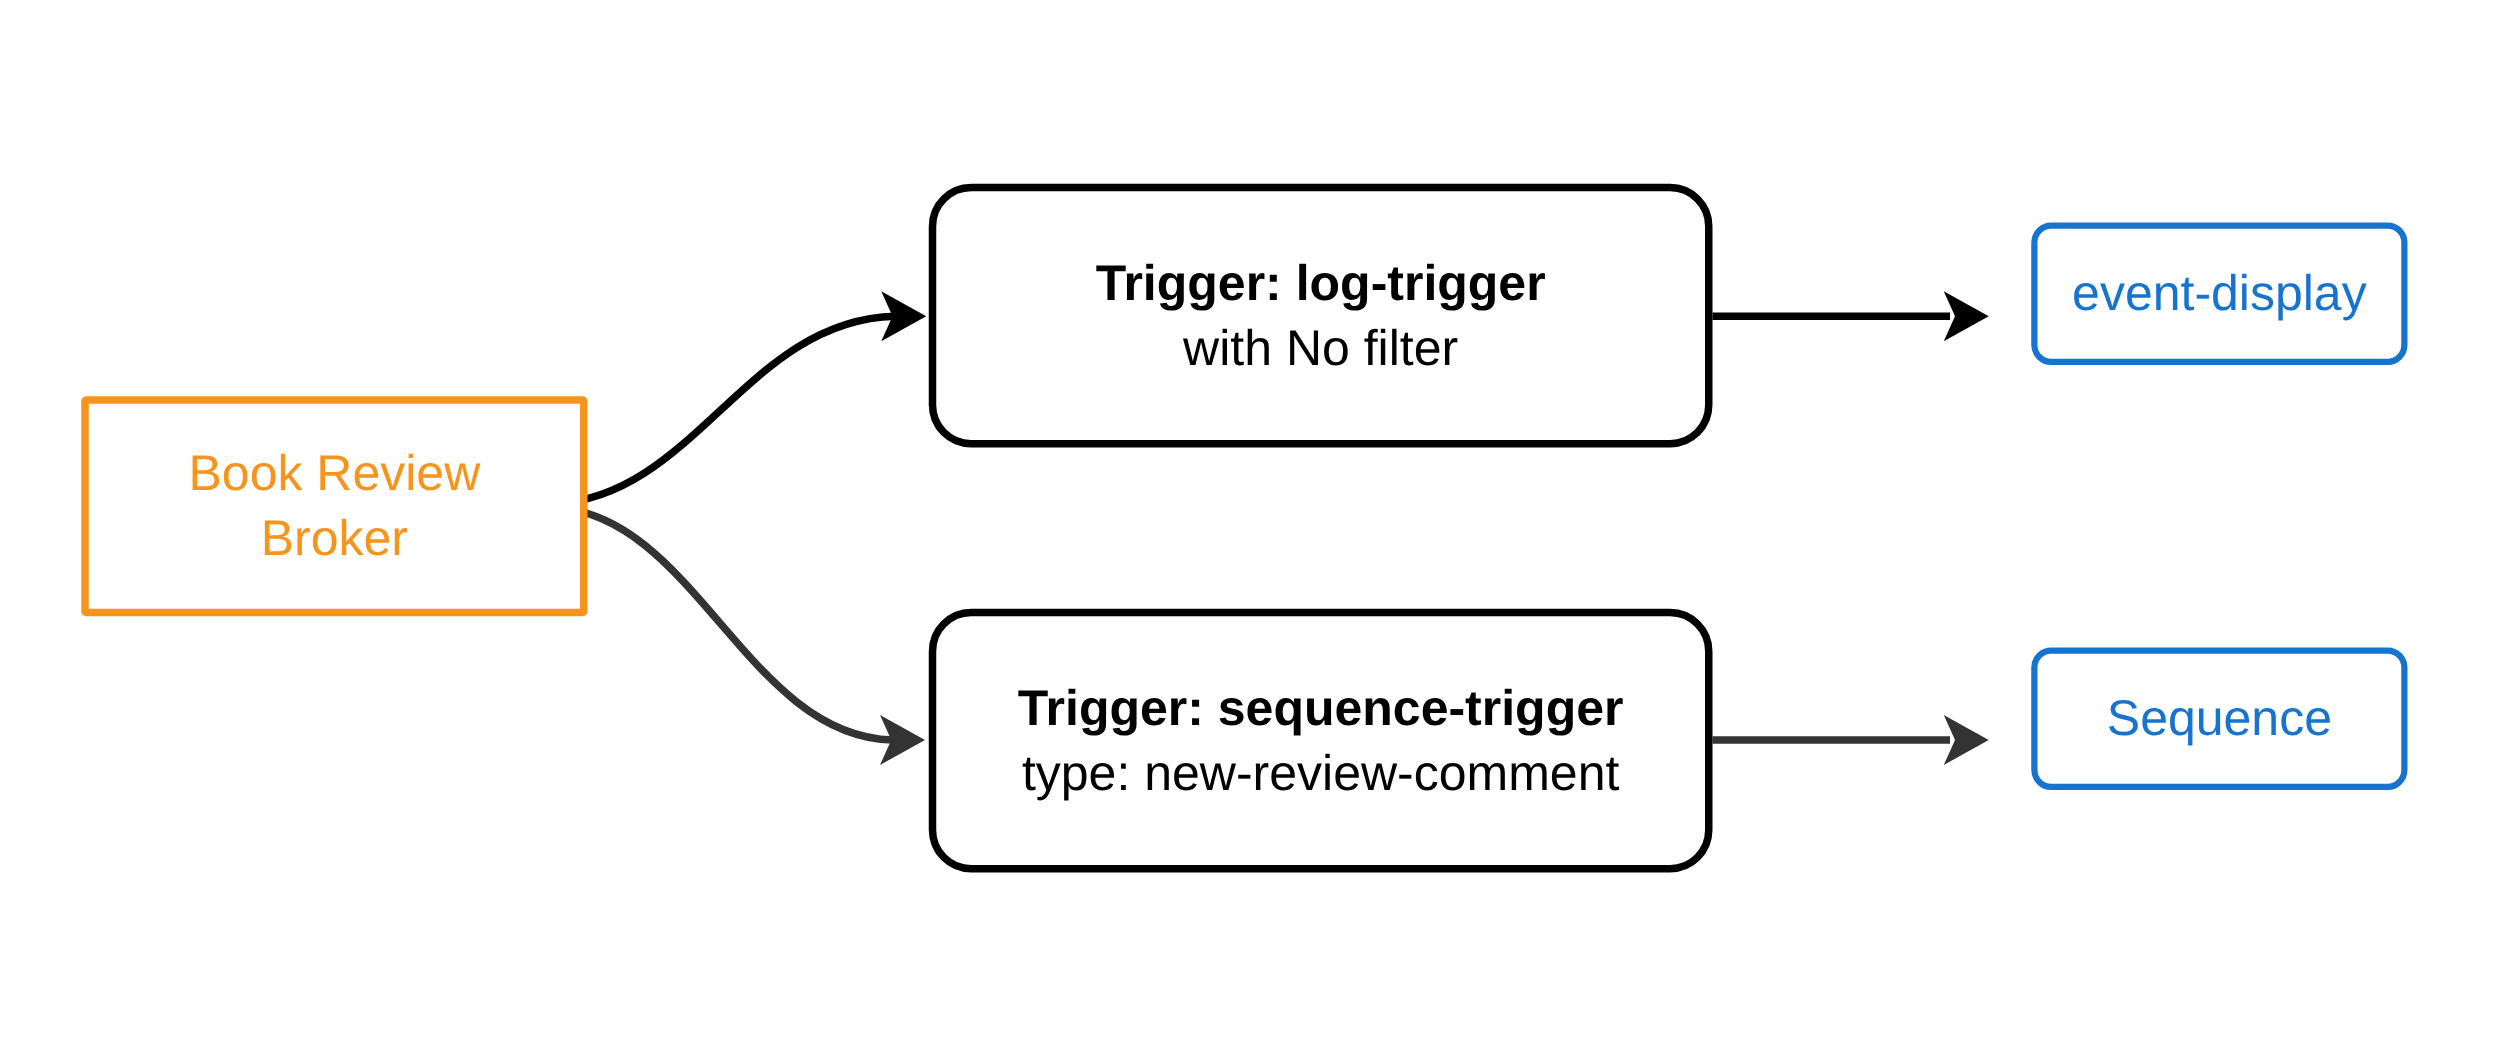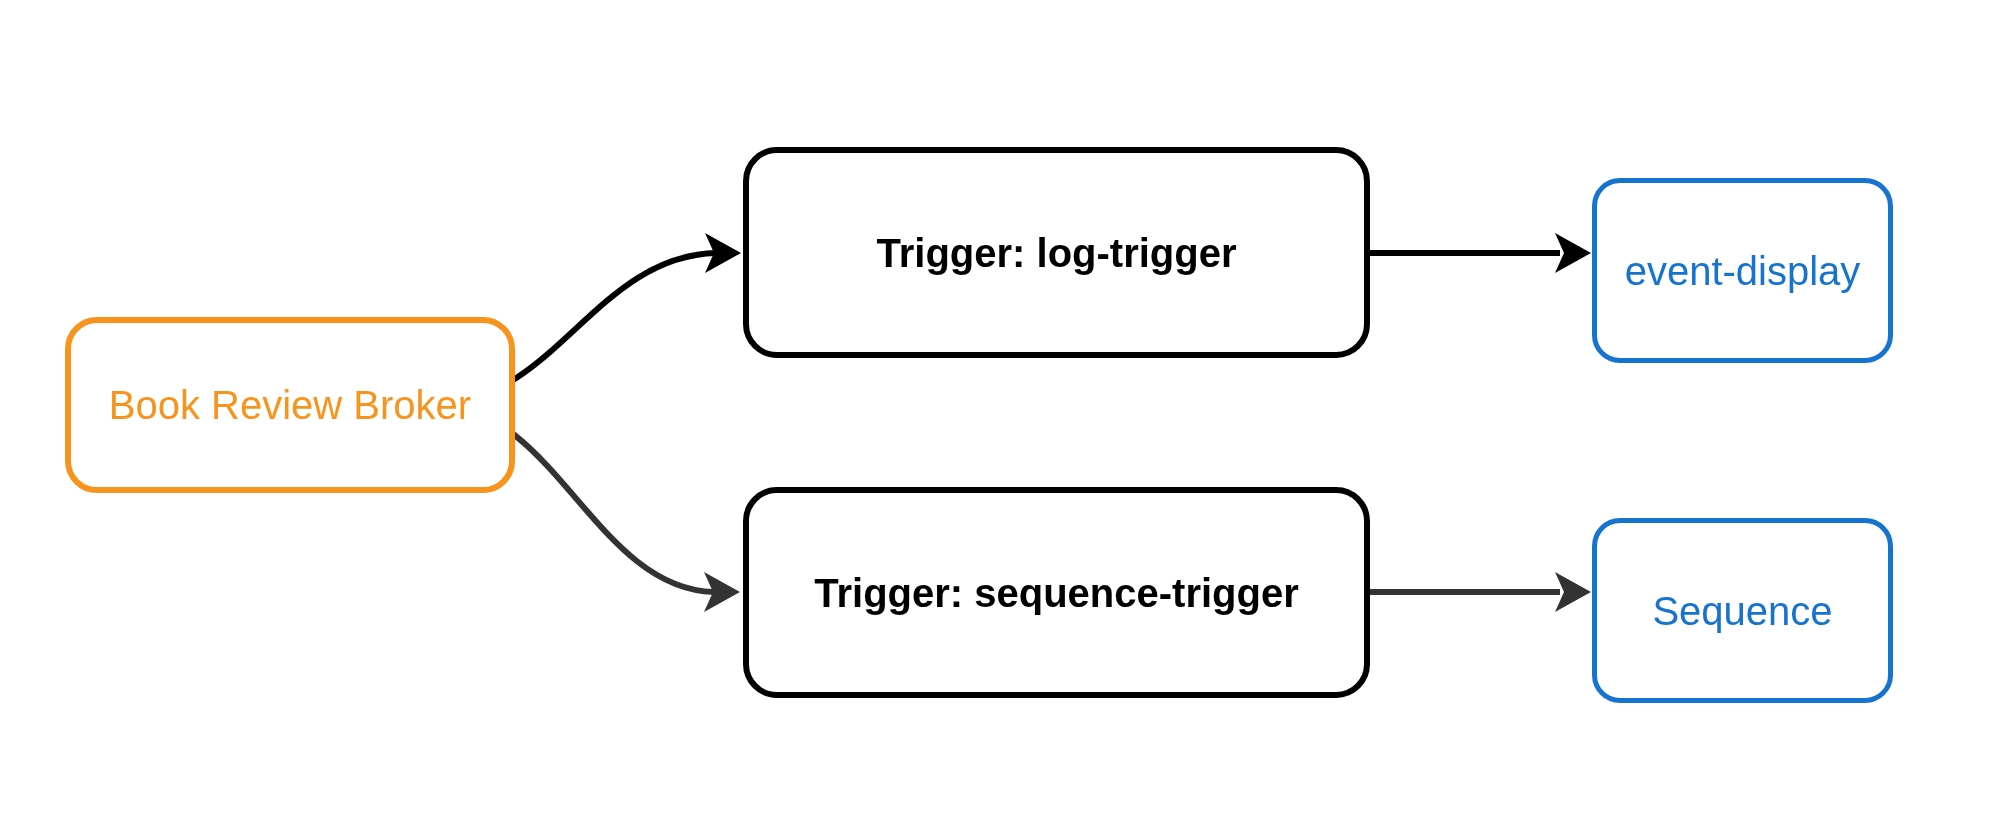"event-display" .node-output { border-radius: 28px -> 16px; height: 185px -> 114px; left: 1592px -> 1625px }
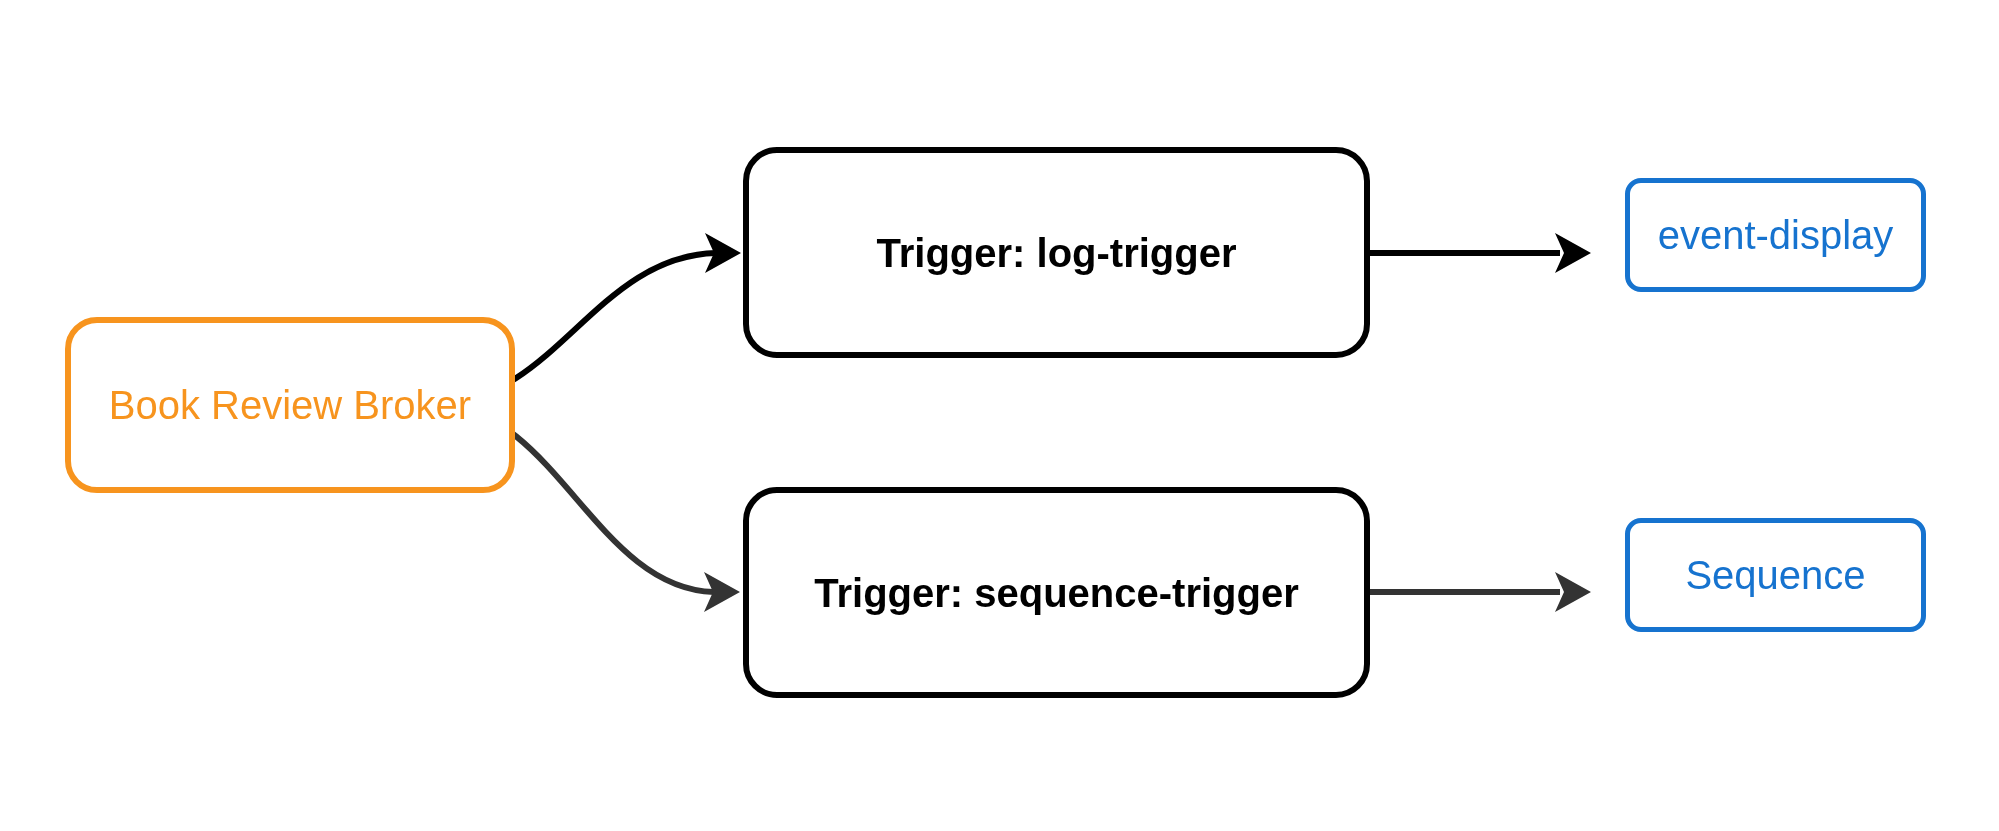"with No filter" div.subtitle { html: none -> <div>with No filter</div> }
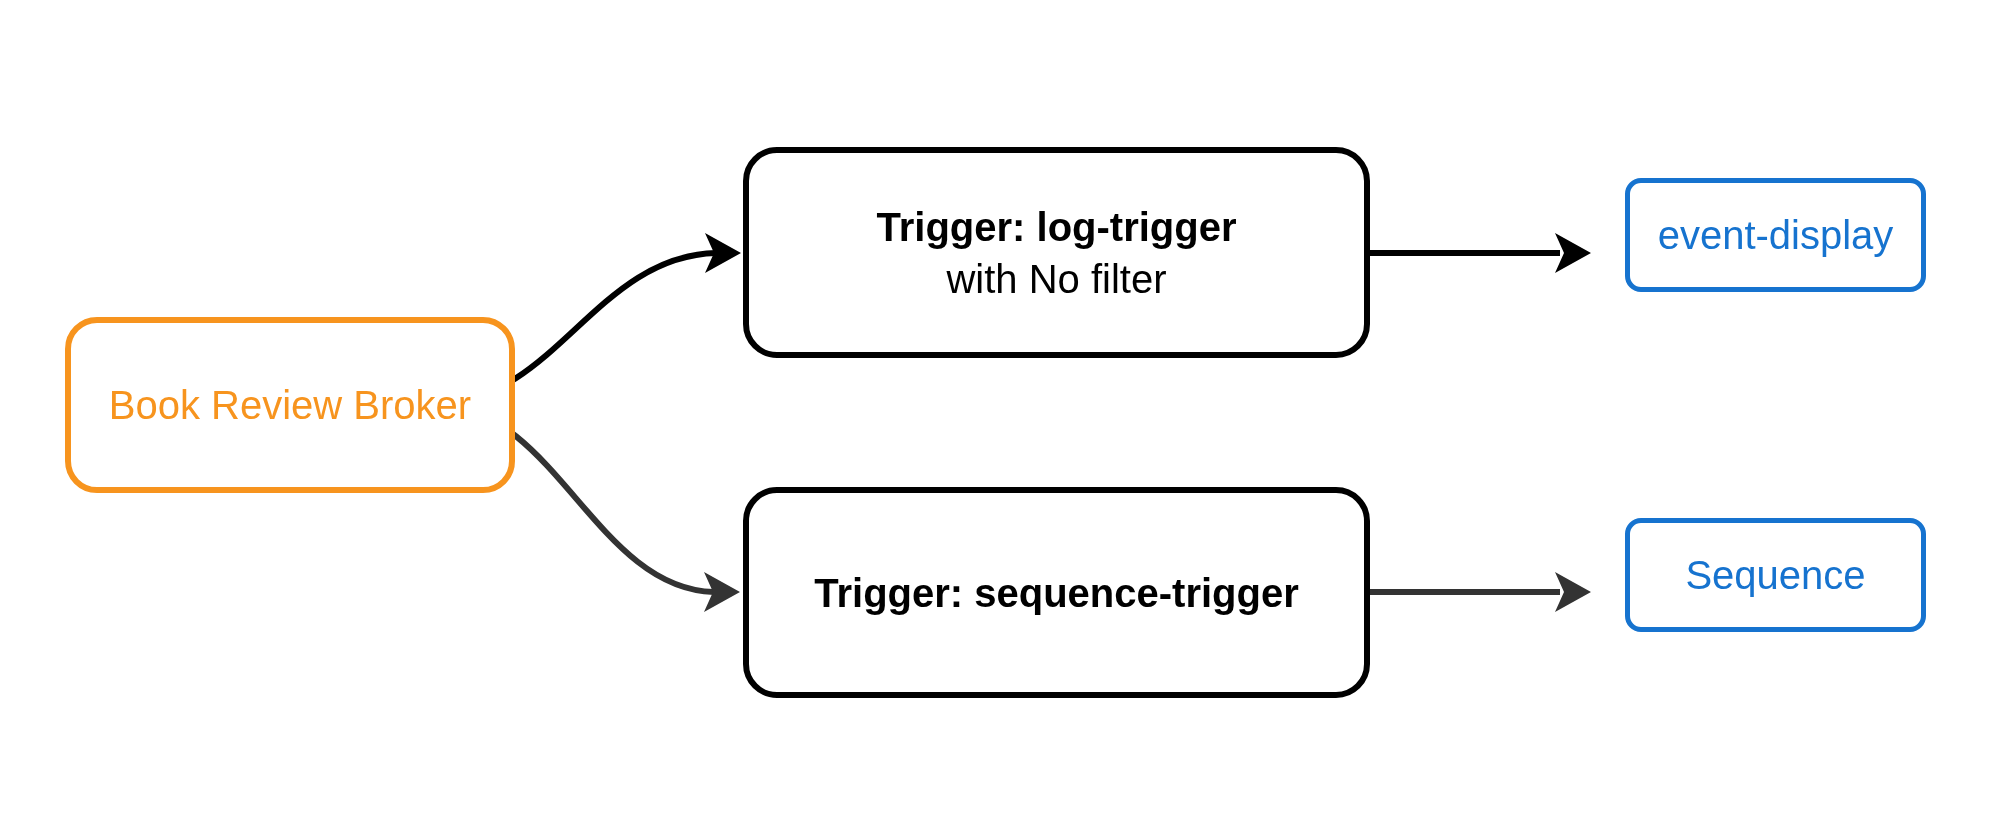"Book Review Broker" .node-broker { border-radius: 32px -> 4px; width: 450px -> 405px }
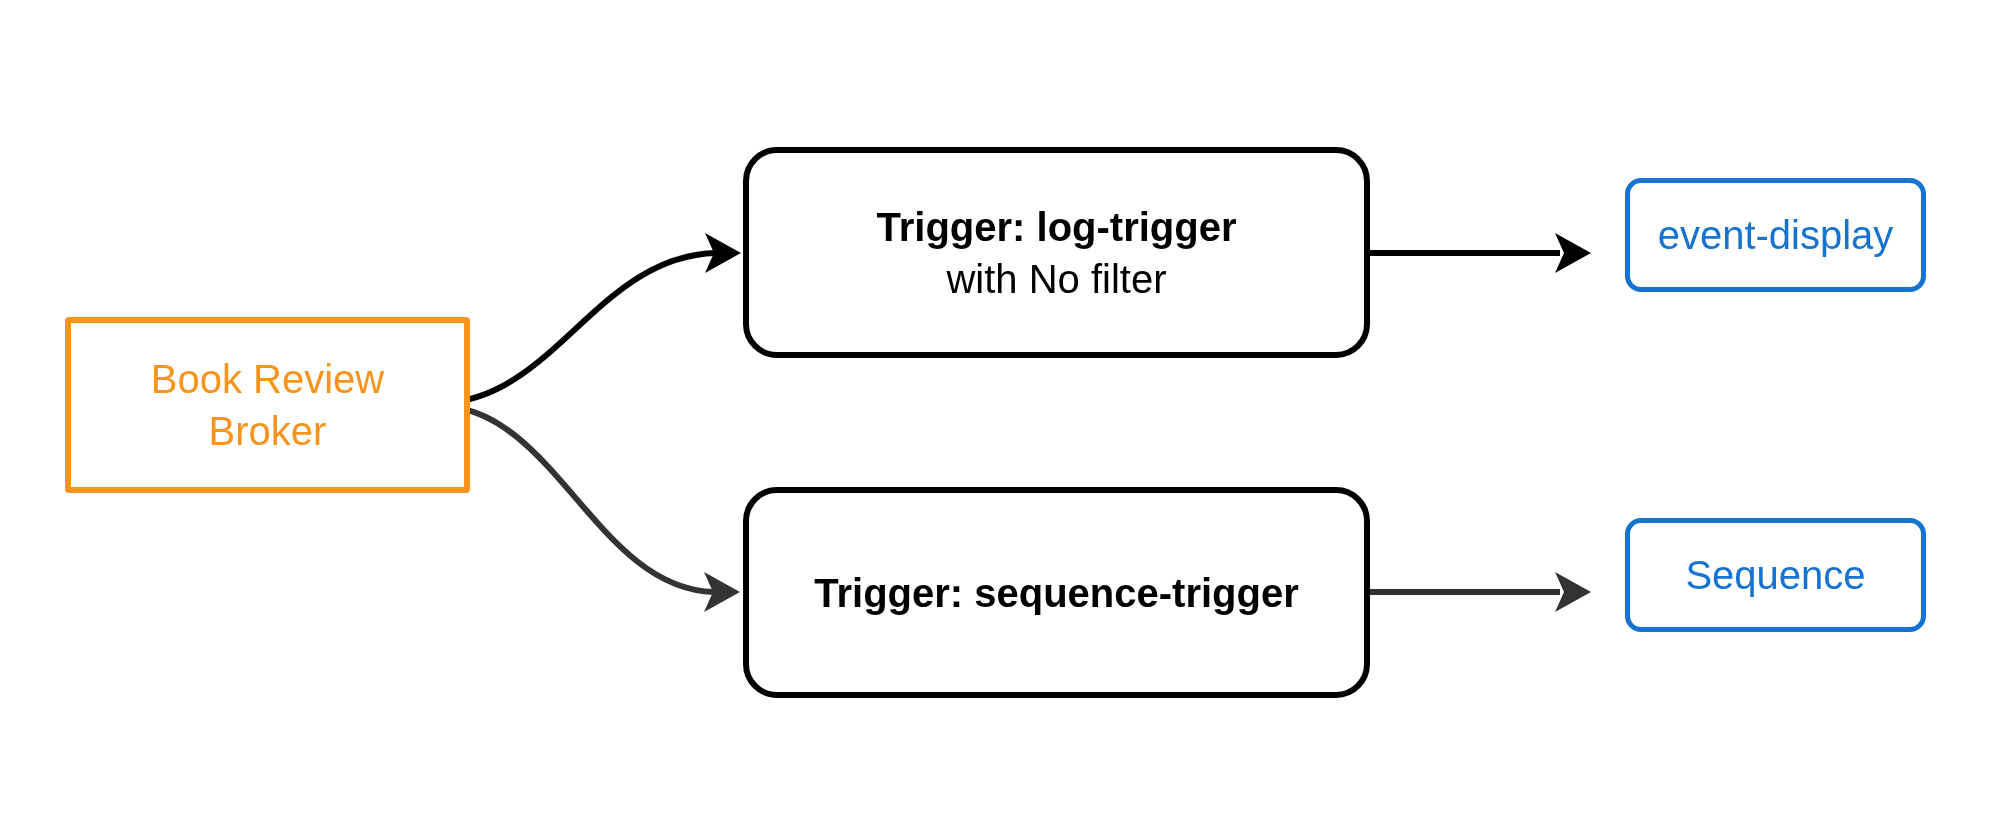"type: new-review-comment" div.subtitle { html: none -> <div>type: new-review-comment</div> }
